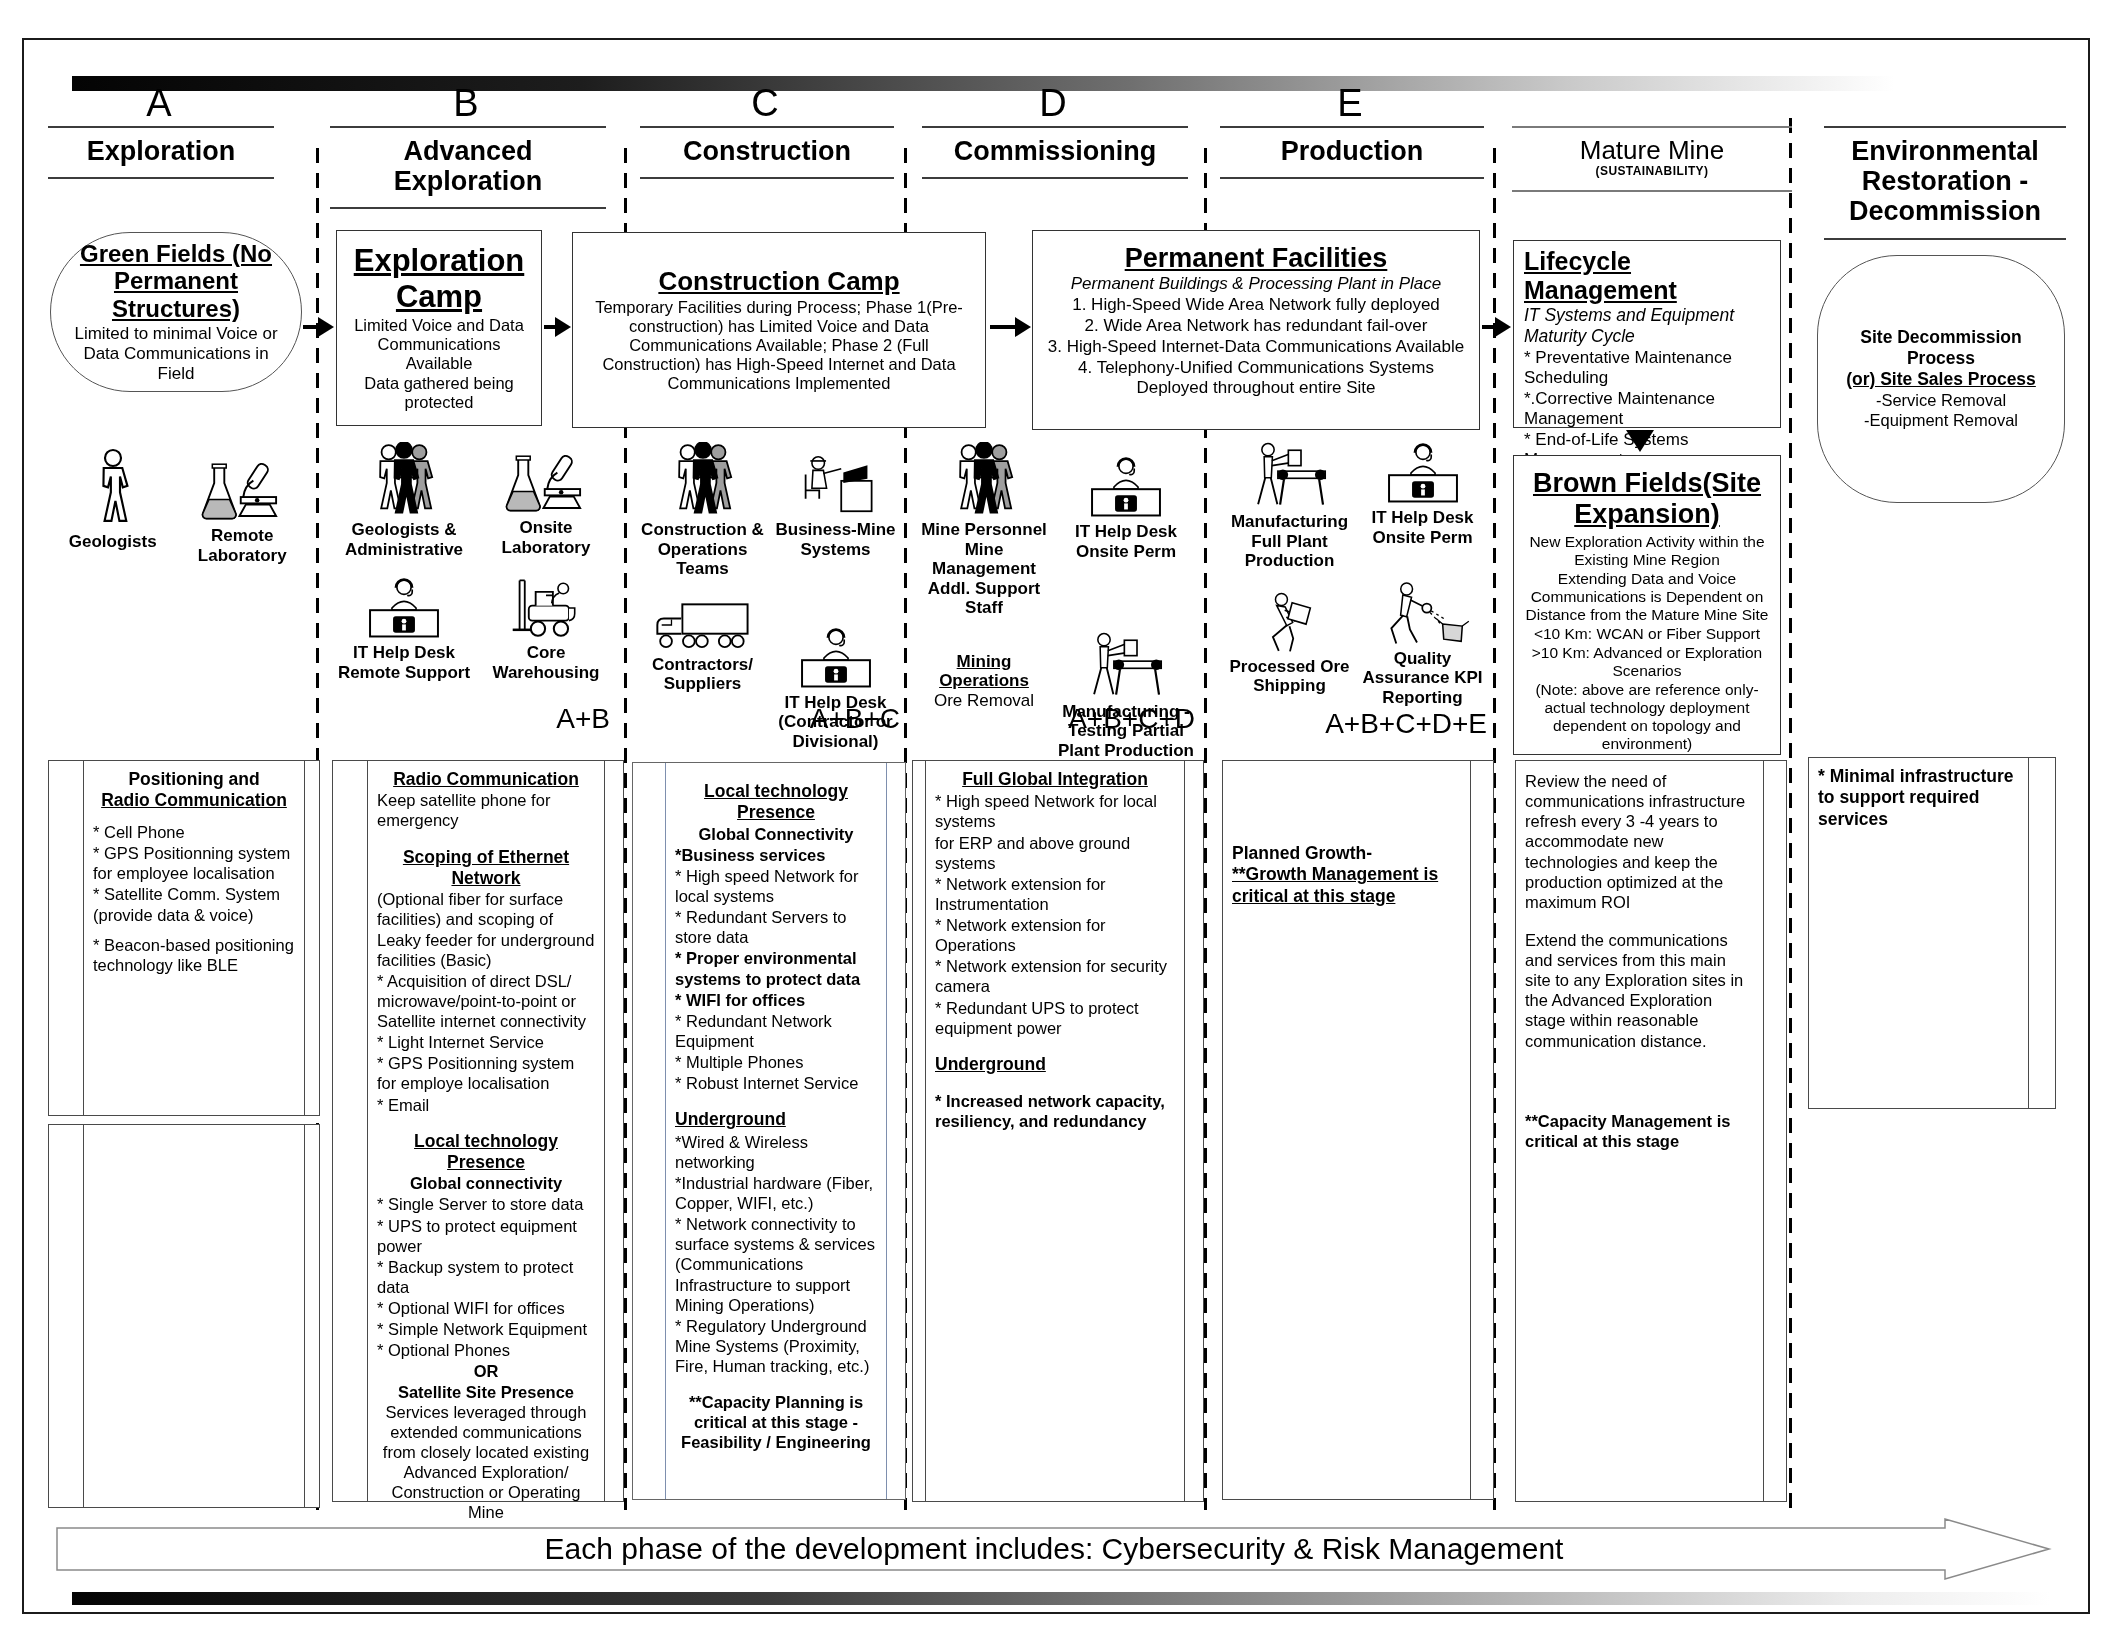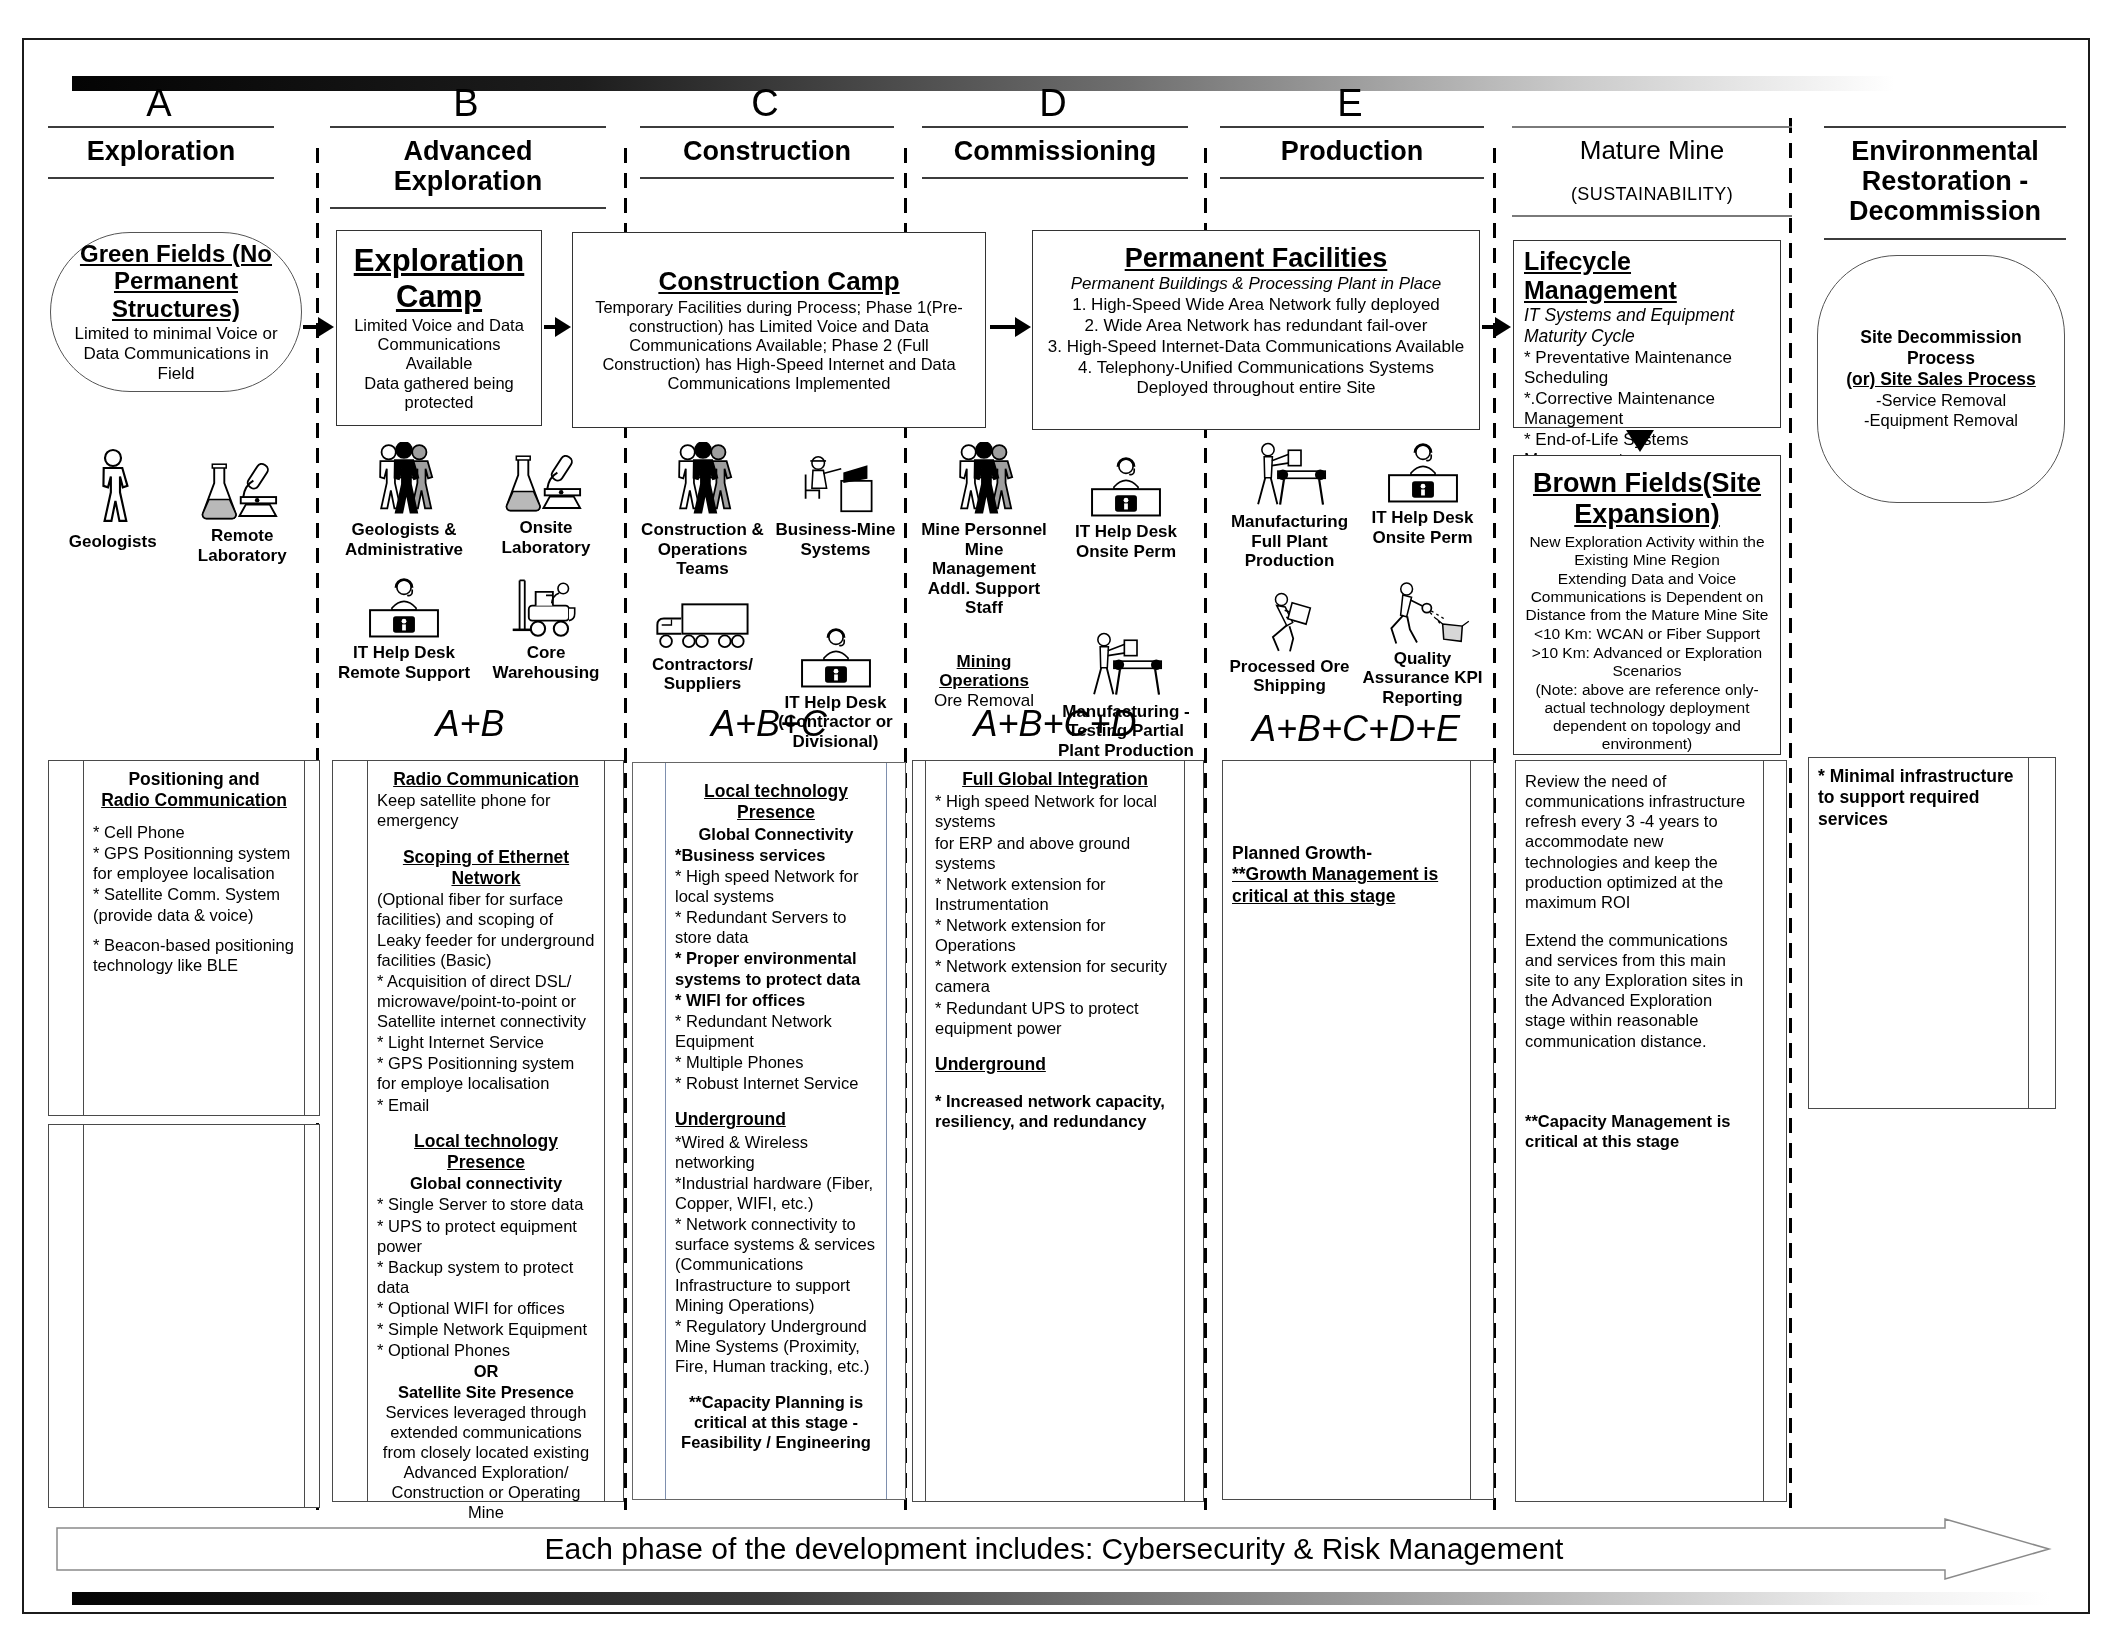"(SUSTAINABILITY)" .hdr .sub { font-size: 18px -> 12px; font-weight: normal -> bold; margin-top: 19px -> 0 }
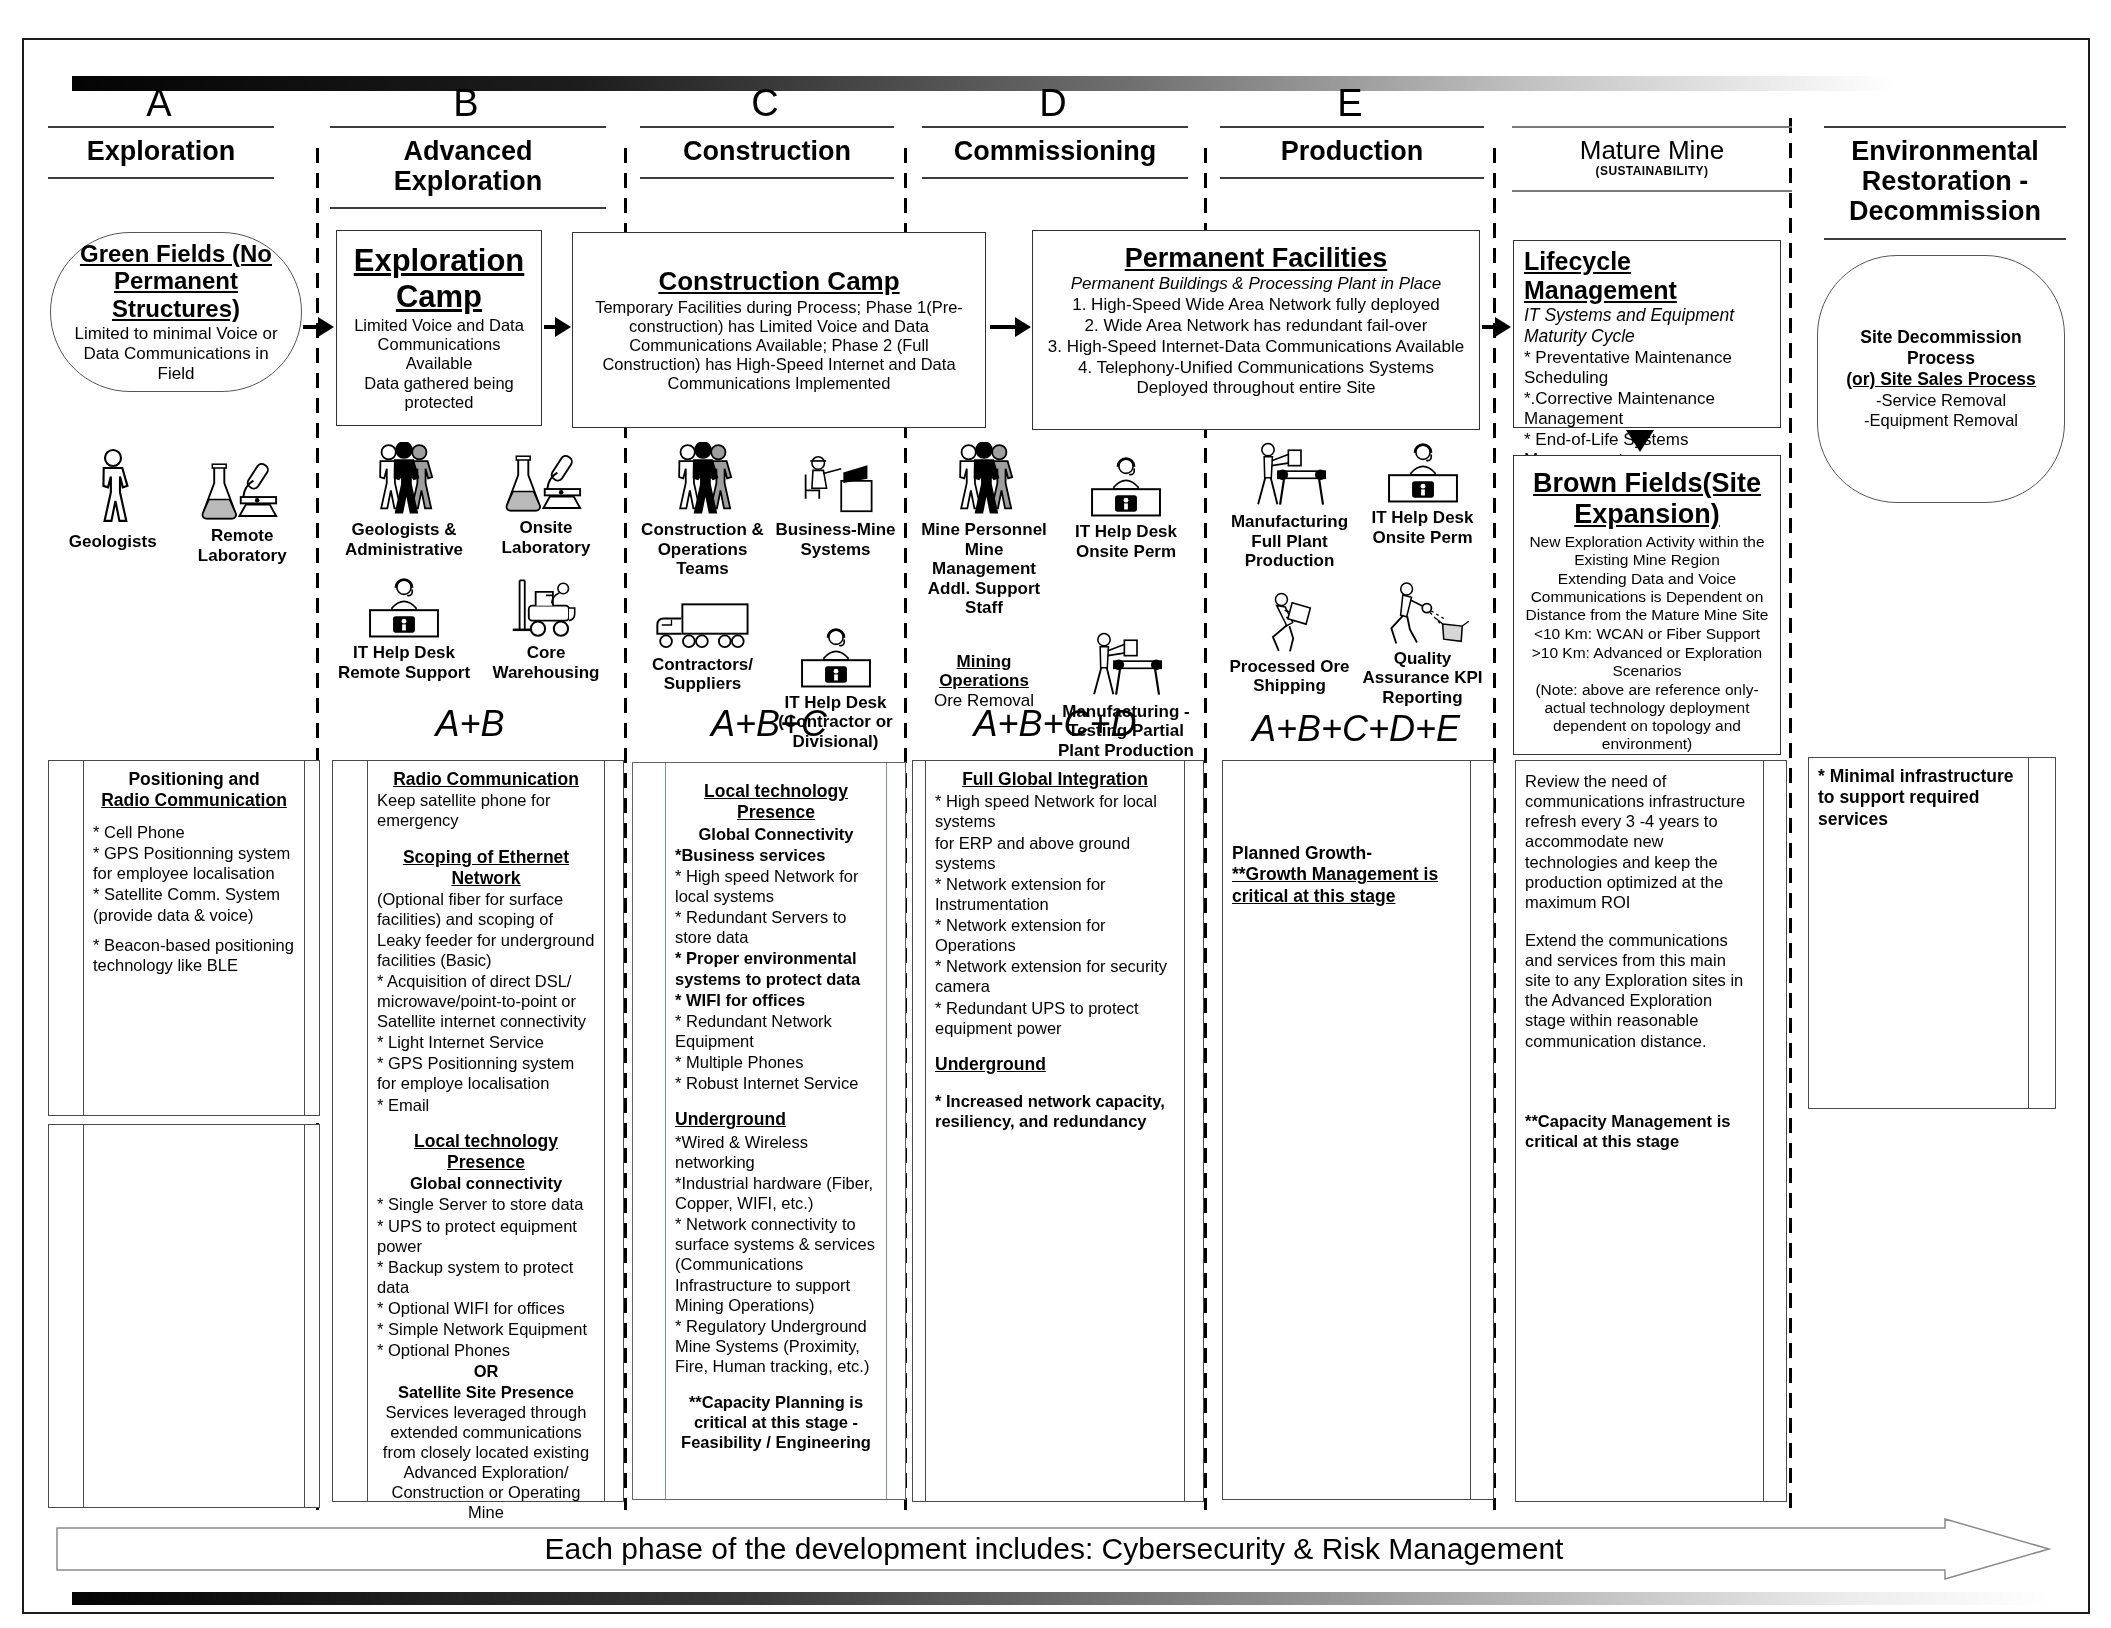"A+B" .sum { font-size: 36px -> 28px; font-style: italic -> none; text-align: center -> right }
